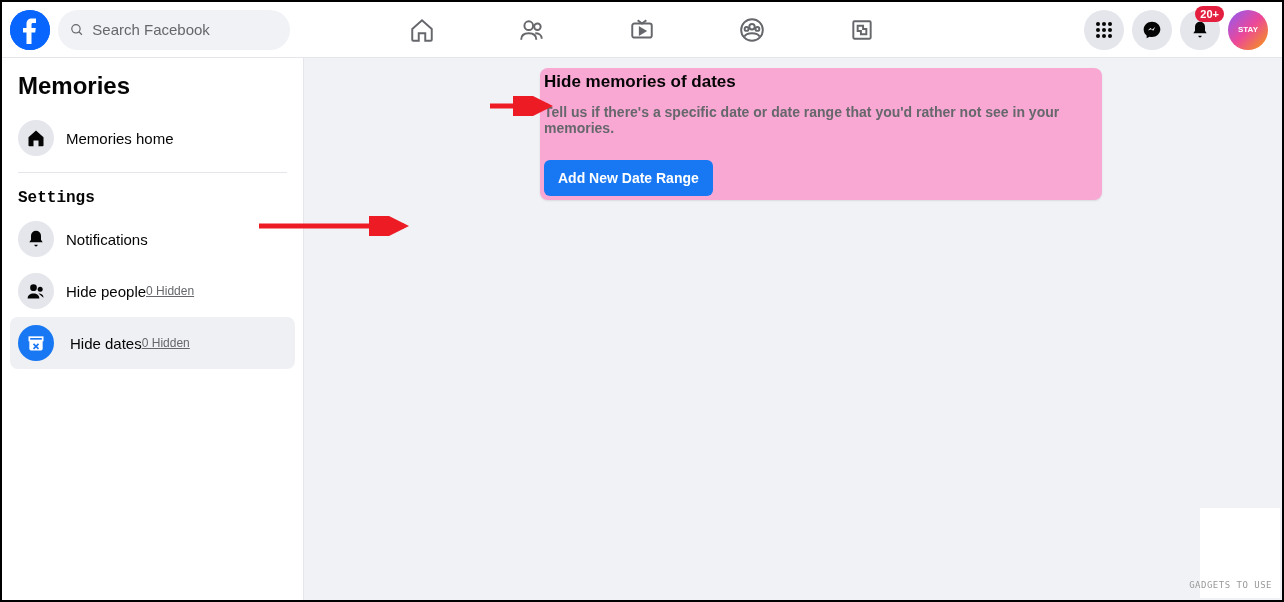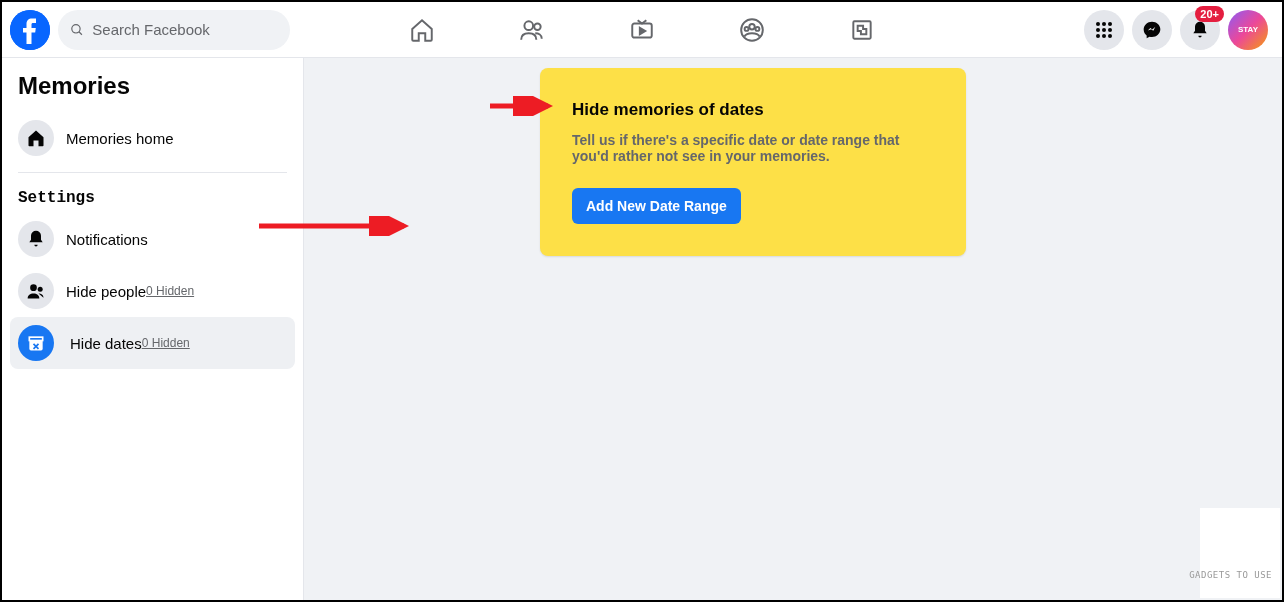"Hide memories of dates" .card { background: #fde047 -> #f9a8d4; padding: 32px -> 4px; width: 426px -> 562px }
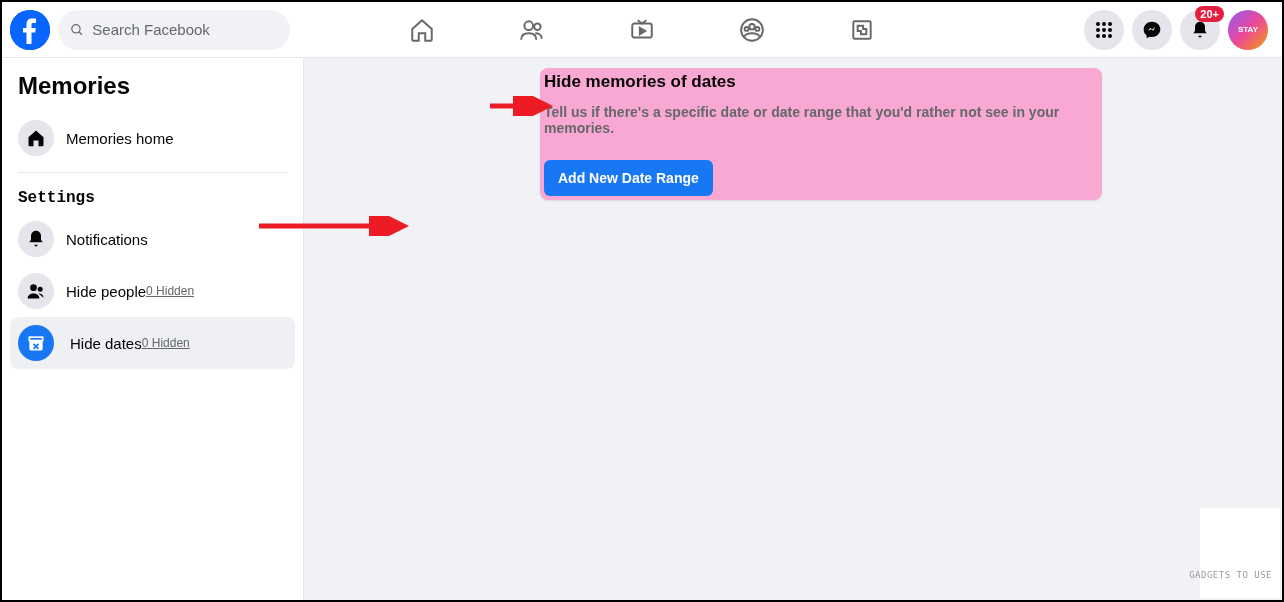"GADGETS TO USE" .watermark { bottom: 20px -> 10px }
